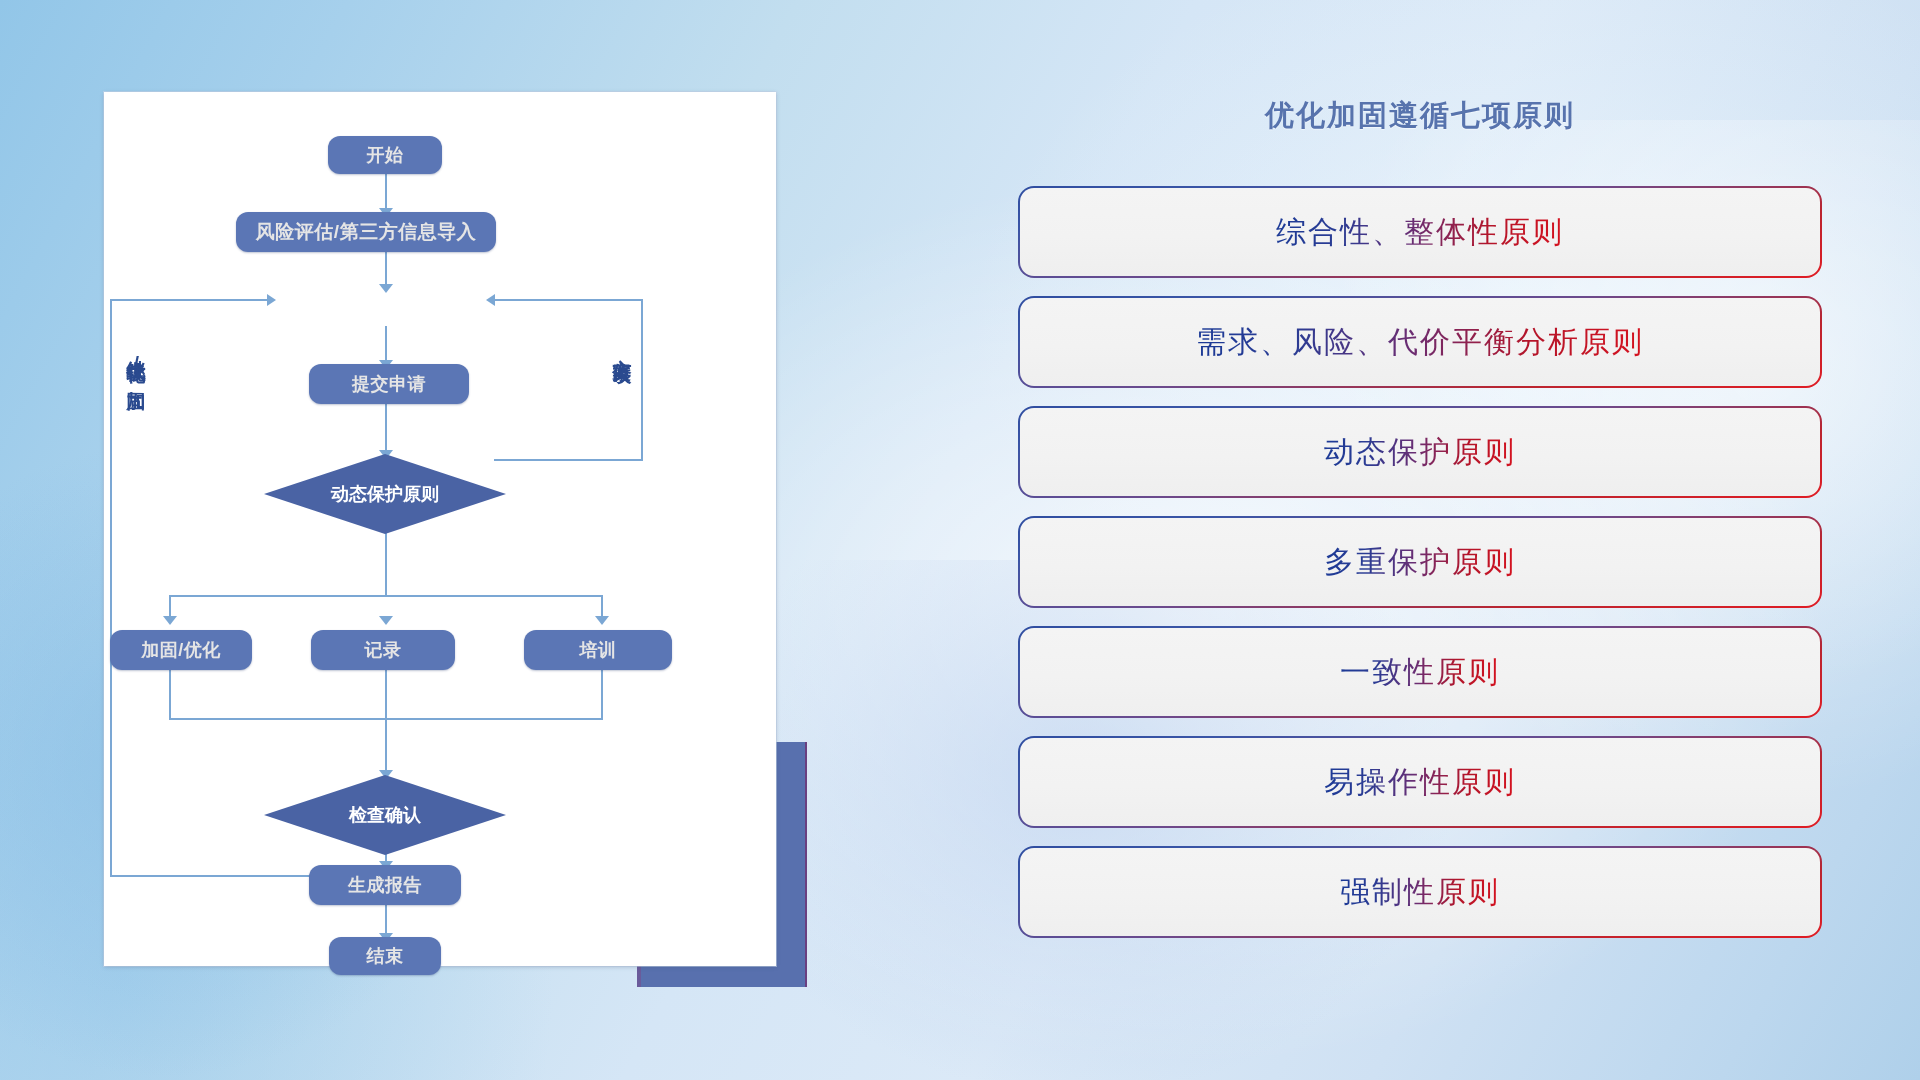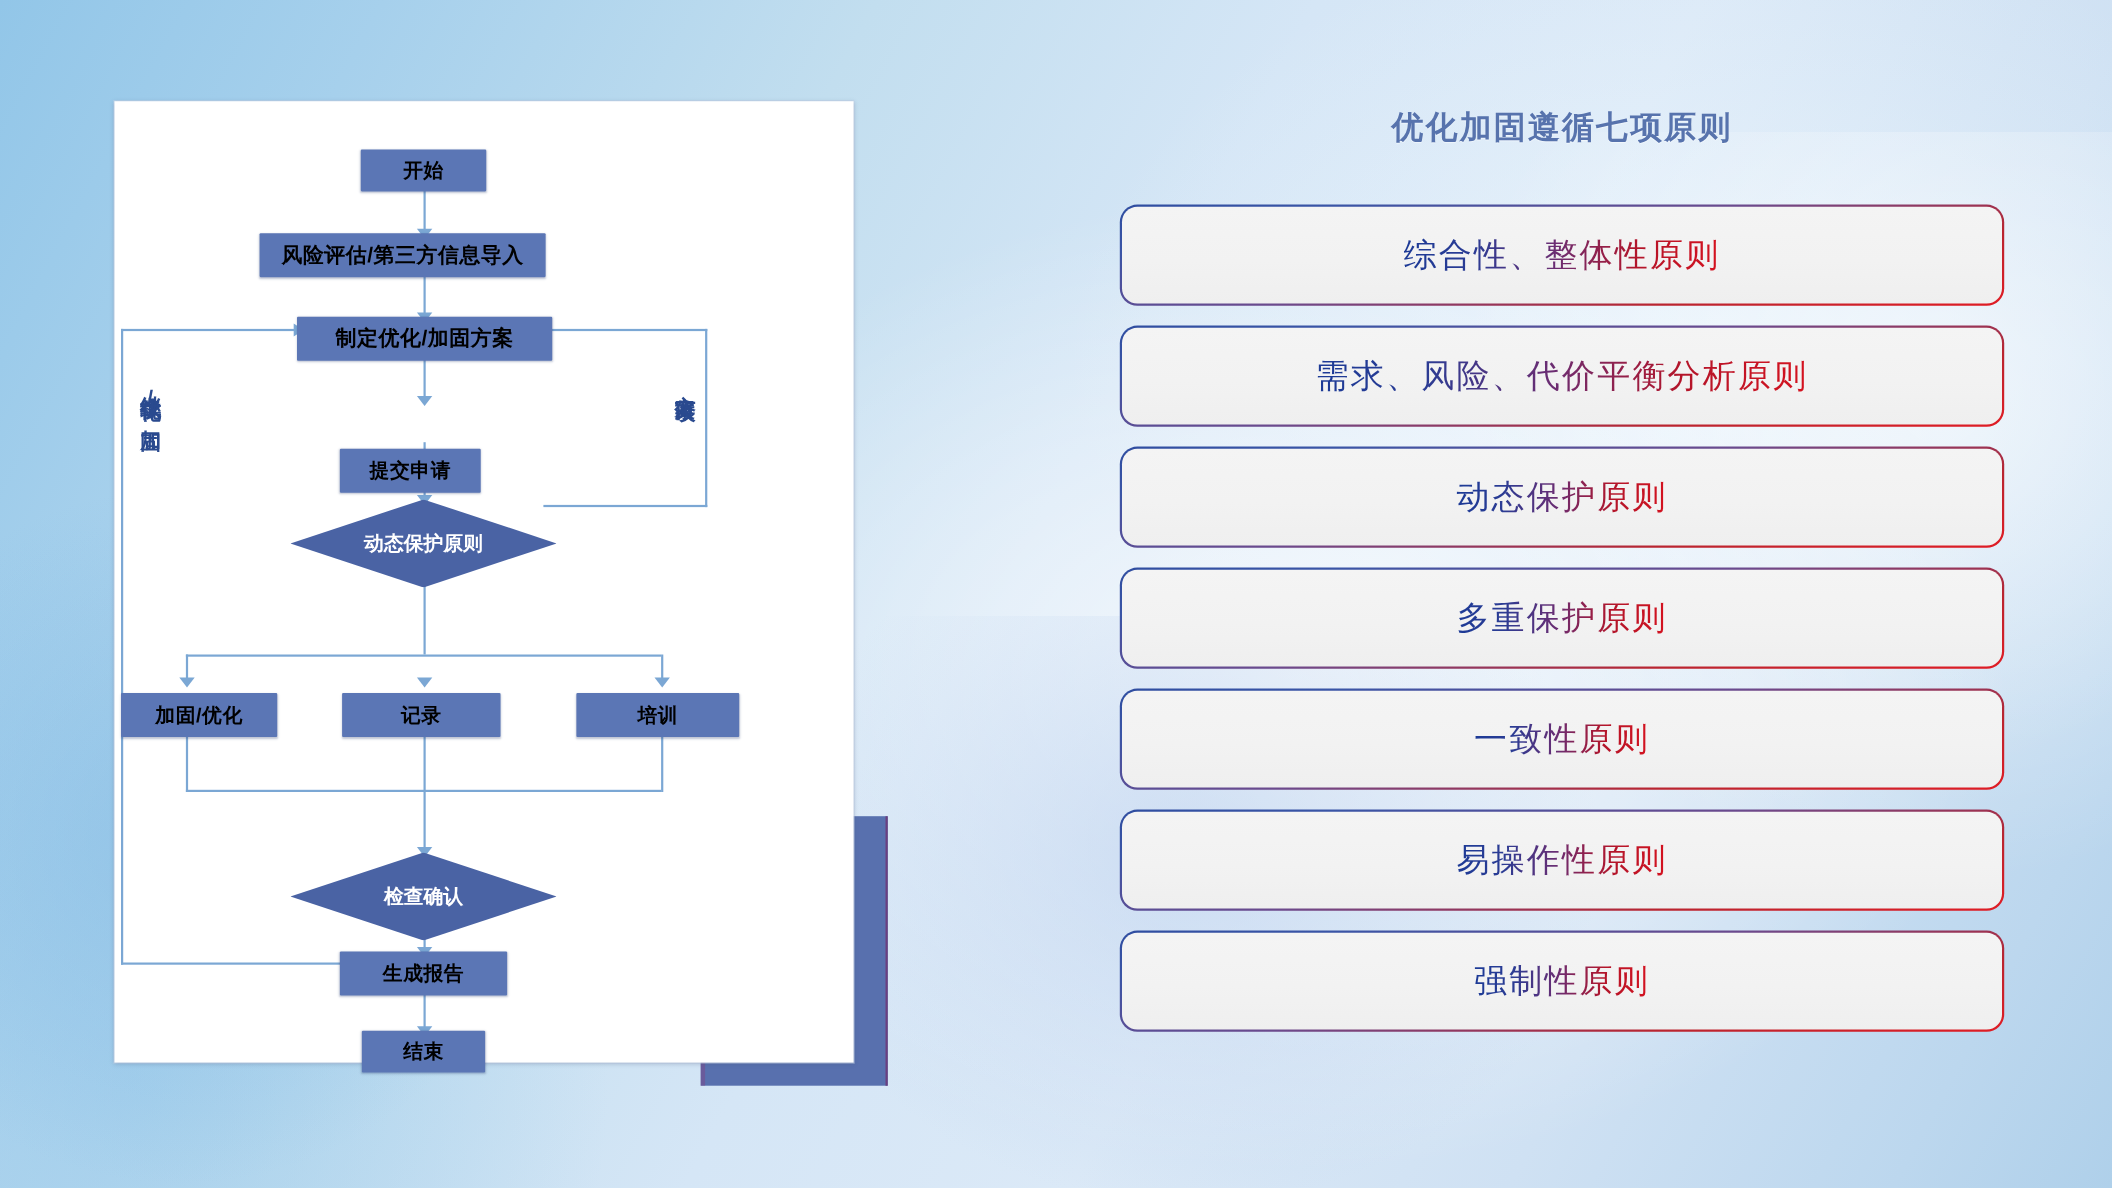"开始" .node { border-radius: 1px -> 12px; color: #000000 -> #e5e5e5 }
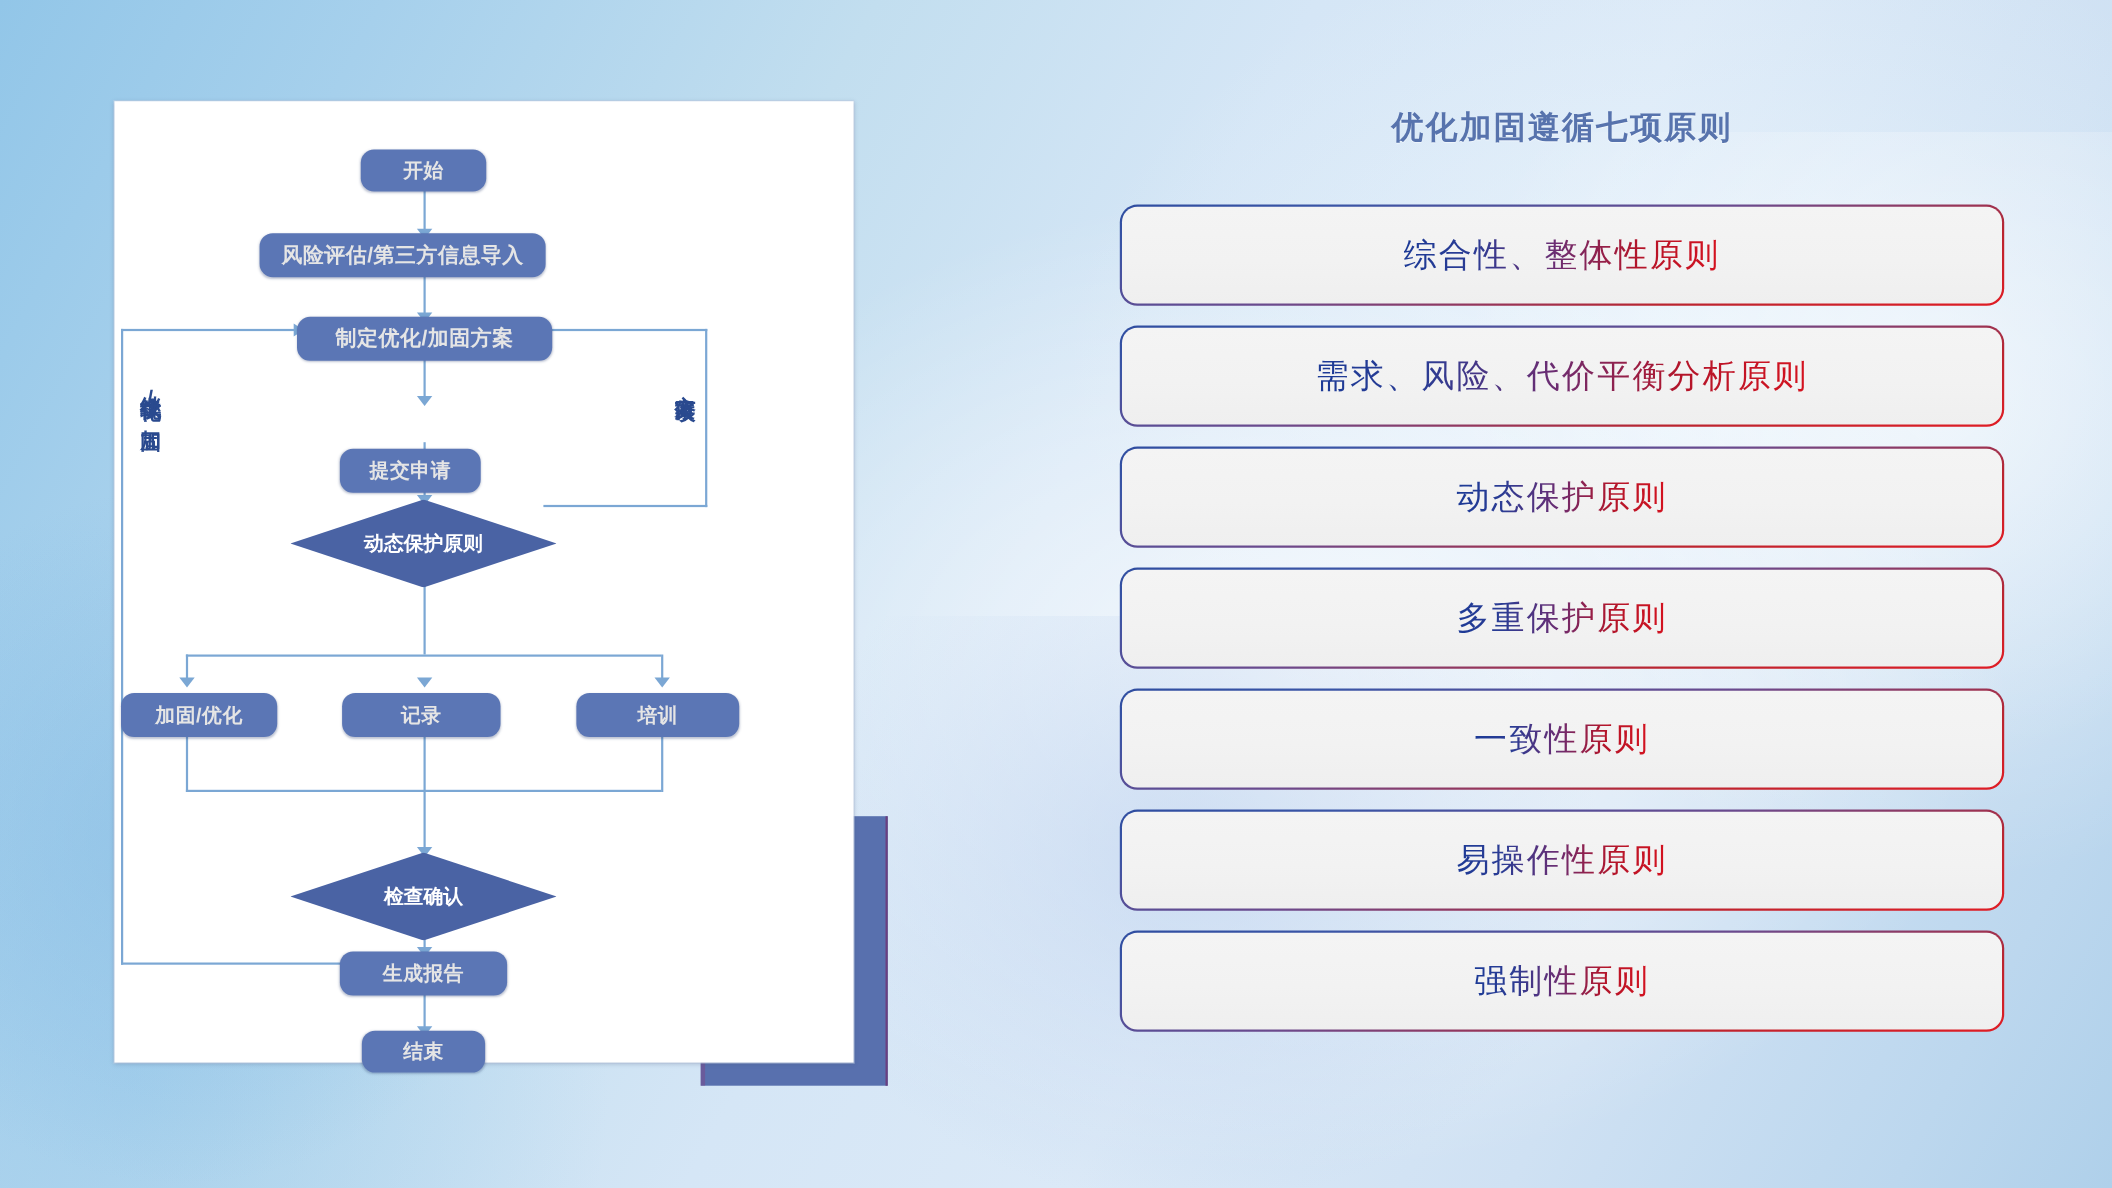"制定优化/加固方案" div.node { html: <div> <span>制定优化/加固方案</span> </div> -> none }
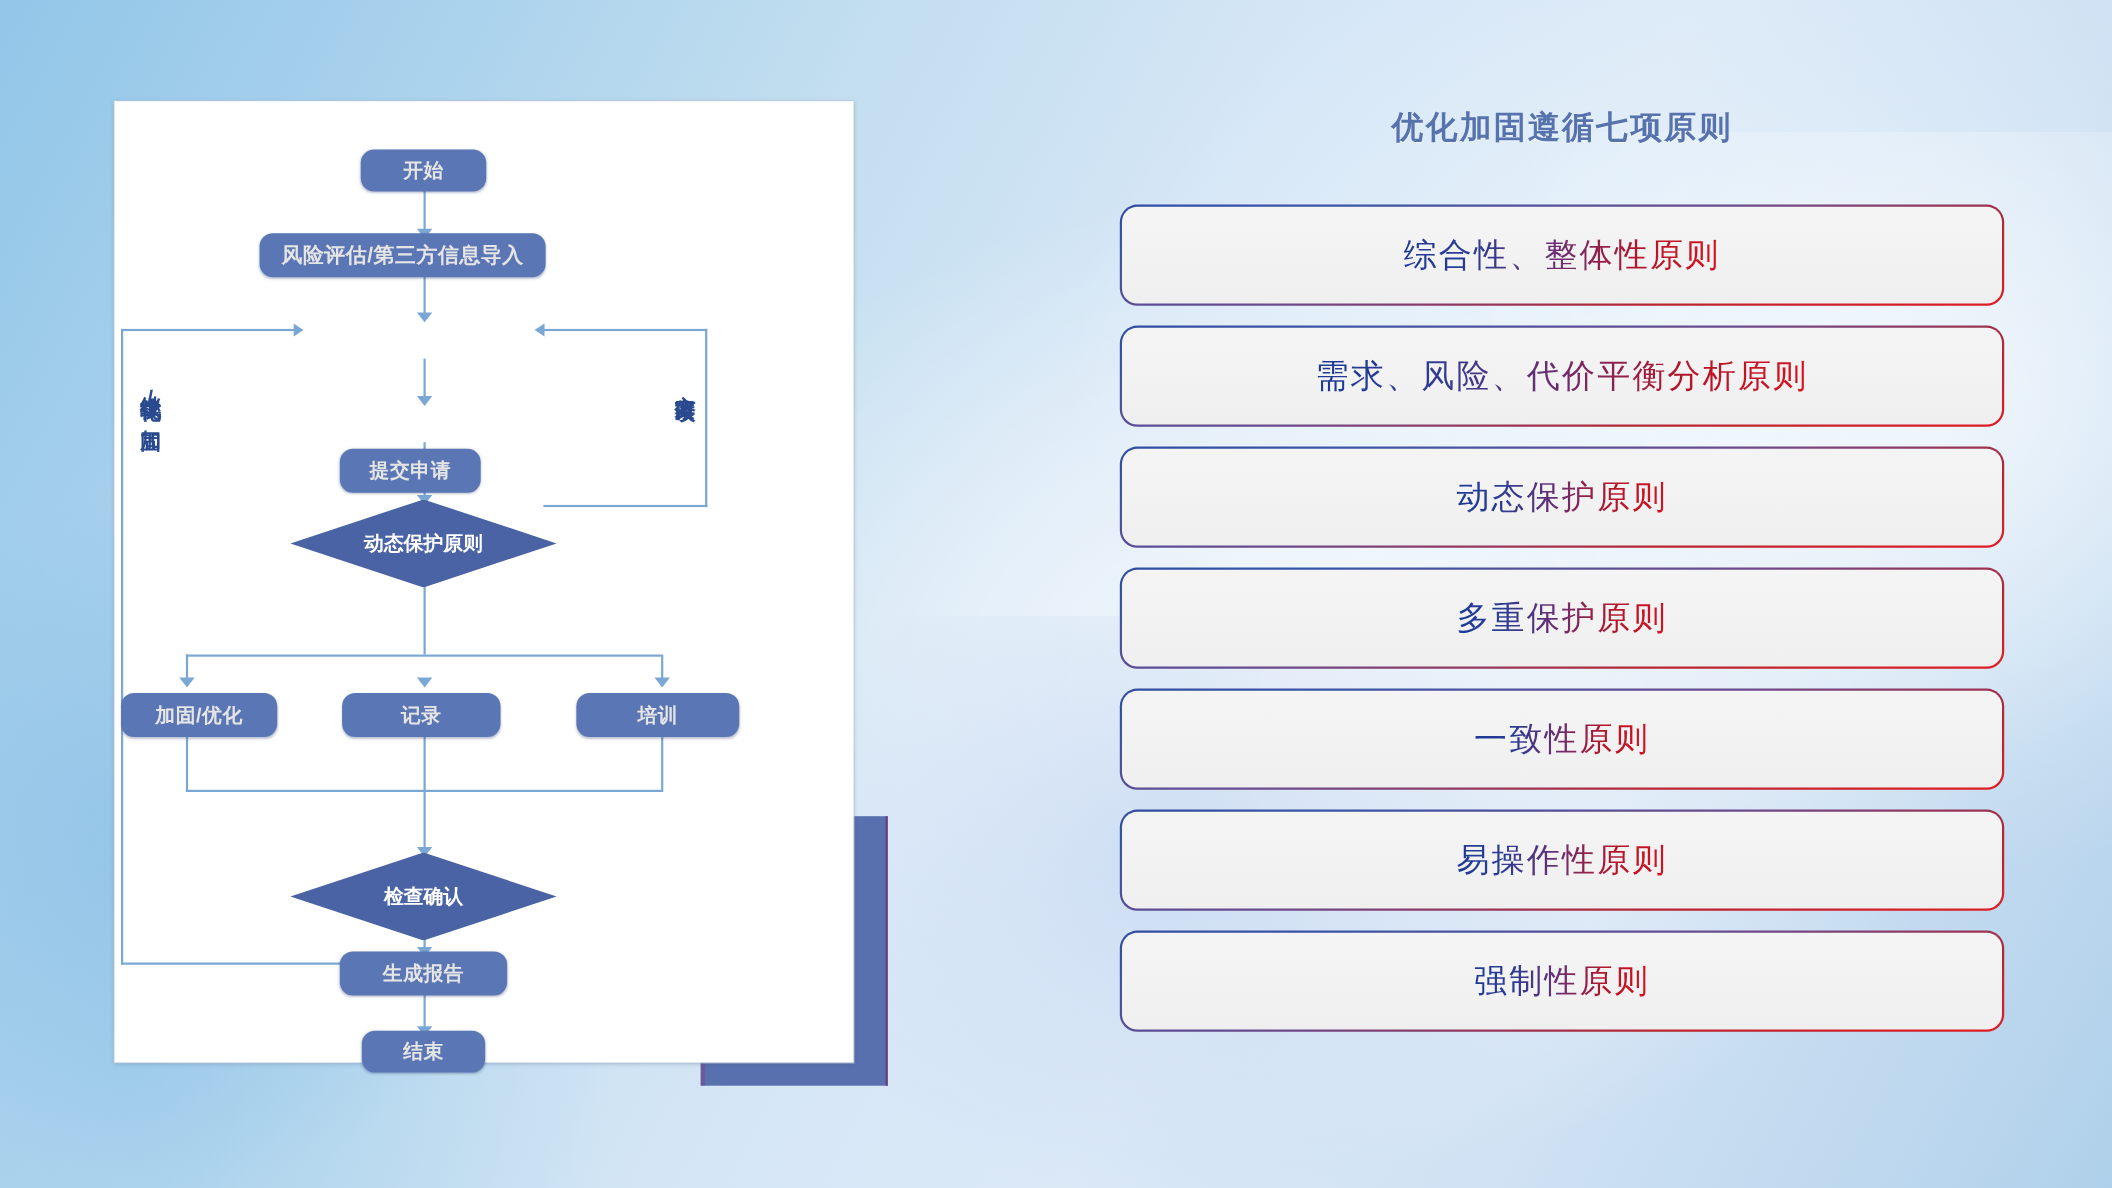"提交申请" div.node { margin-top: 44px -> none; width: 128px -> 160px }
